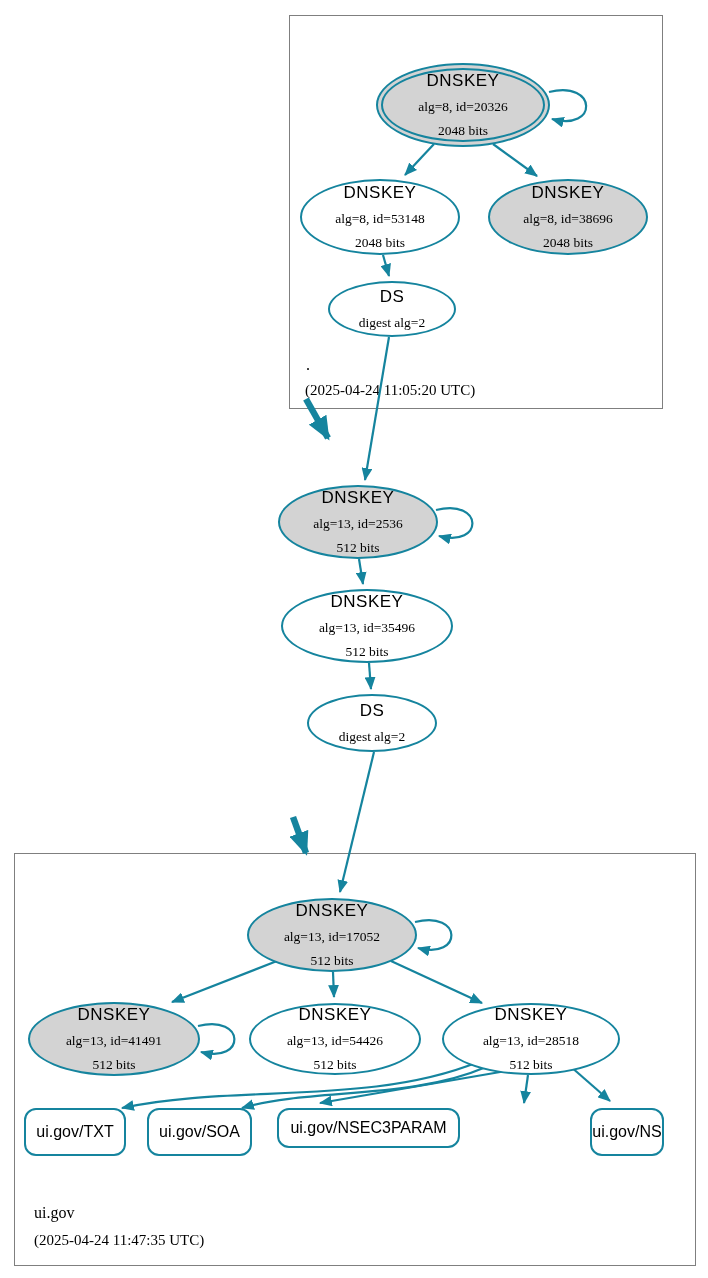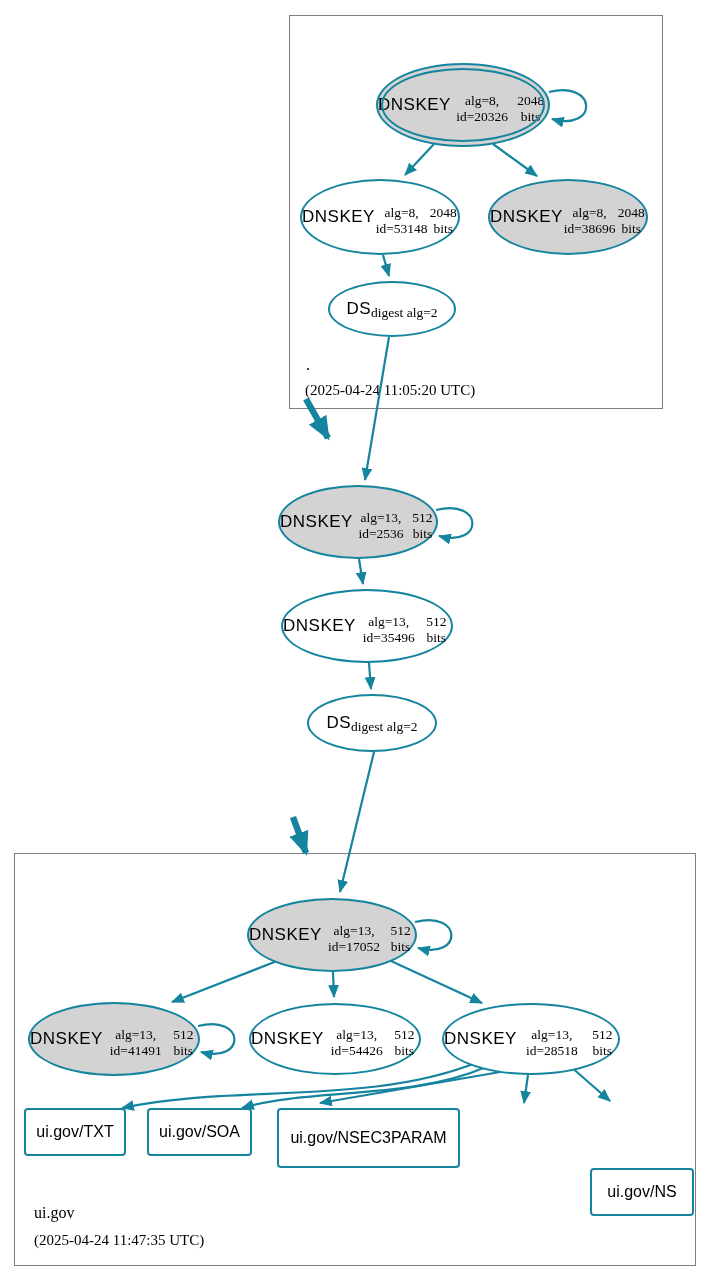"DNSKEY" .node { flex-direction: row -> column }
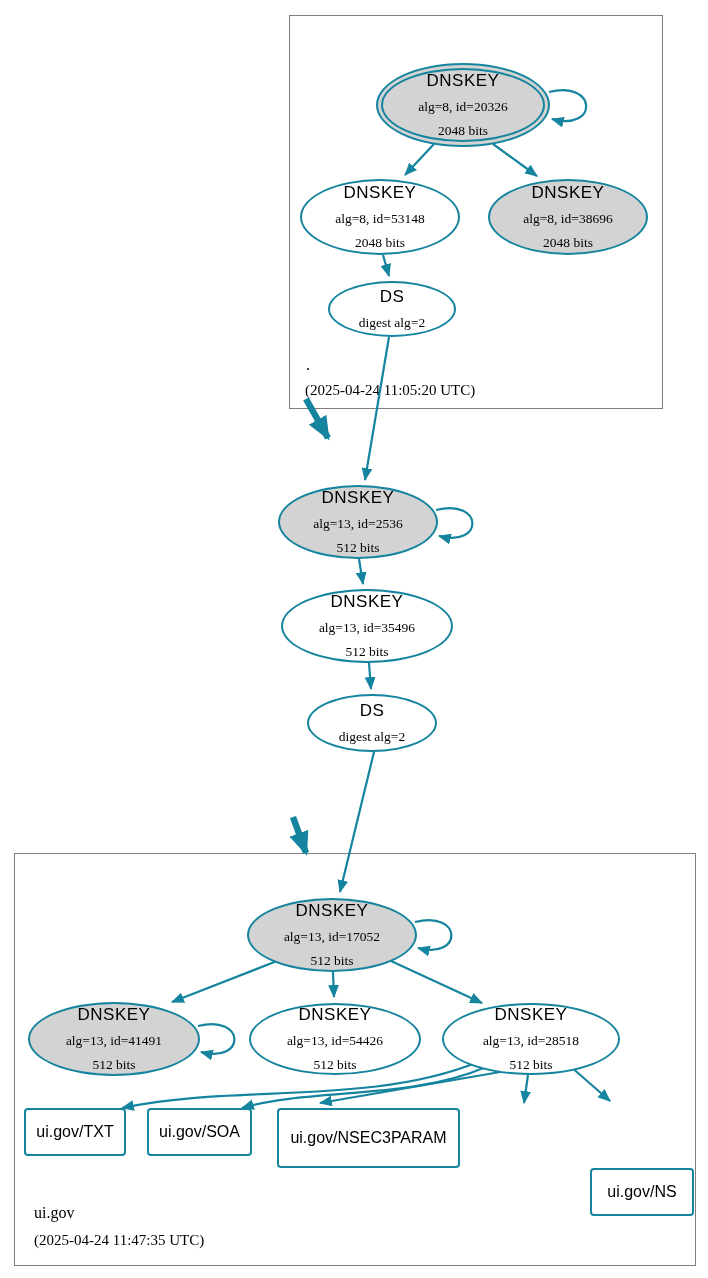"ui.gov/TXT" .rrset { border-radius: 4px -> 12px }
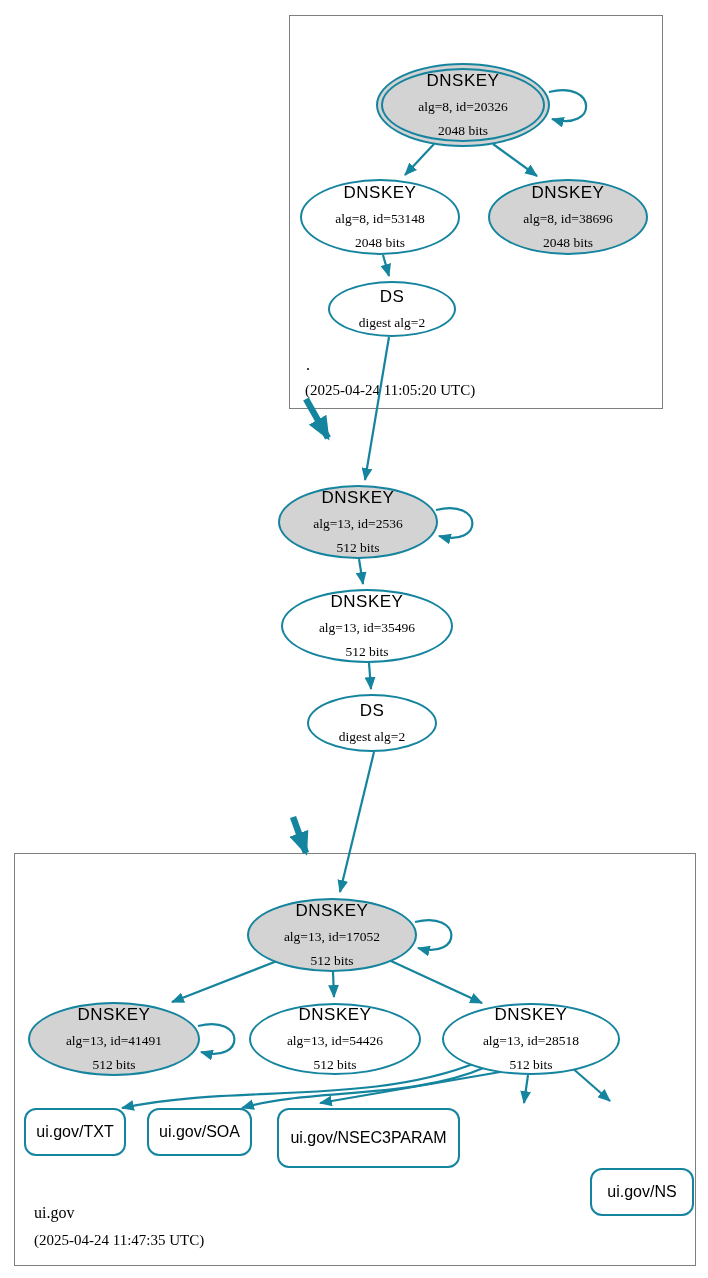"ui.gov/NSEC3PARAM" div.node { height: 60px -> 40px }
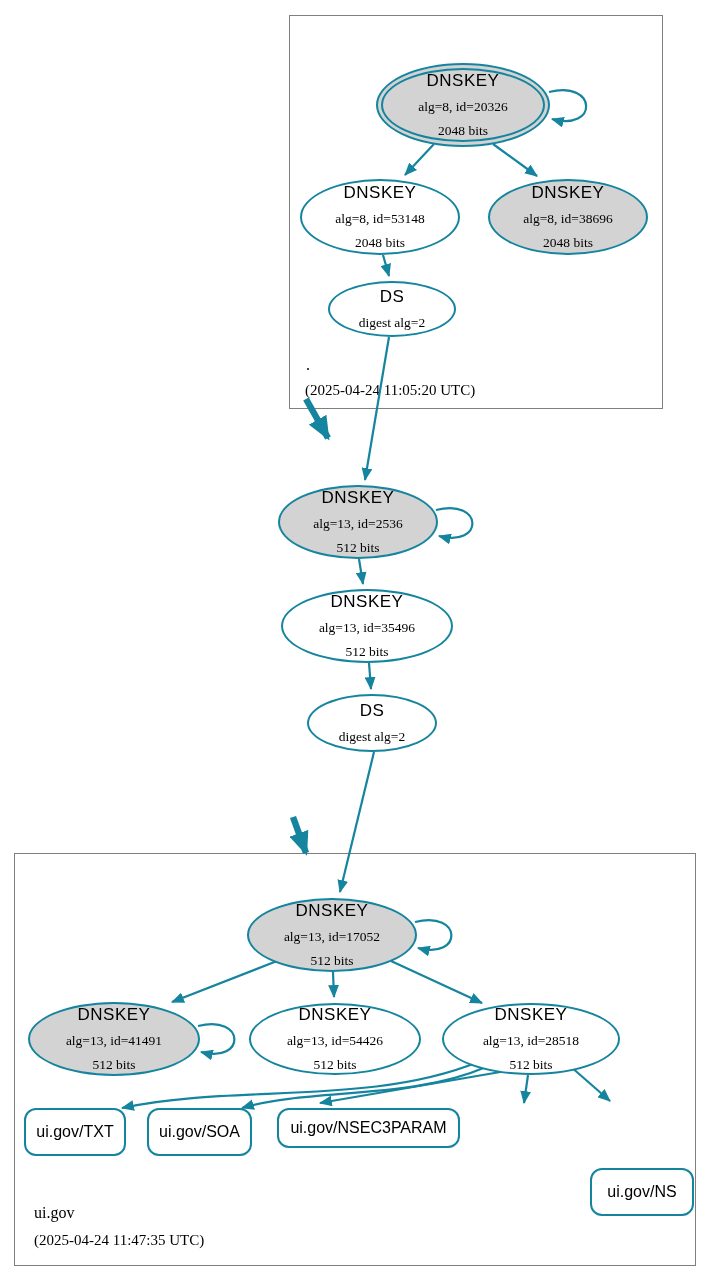"ui.gov/NS" div.node { top: 1168px -> 1108px; width: 104px -> 74px }
